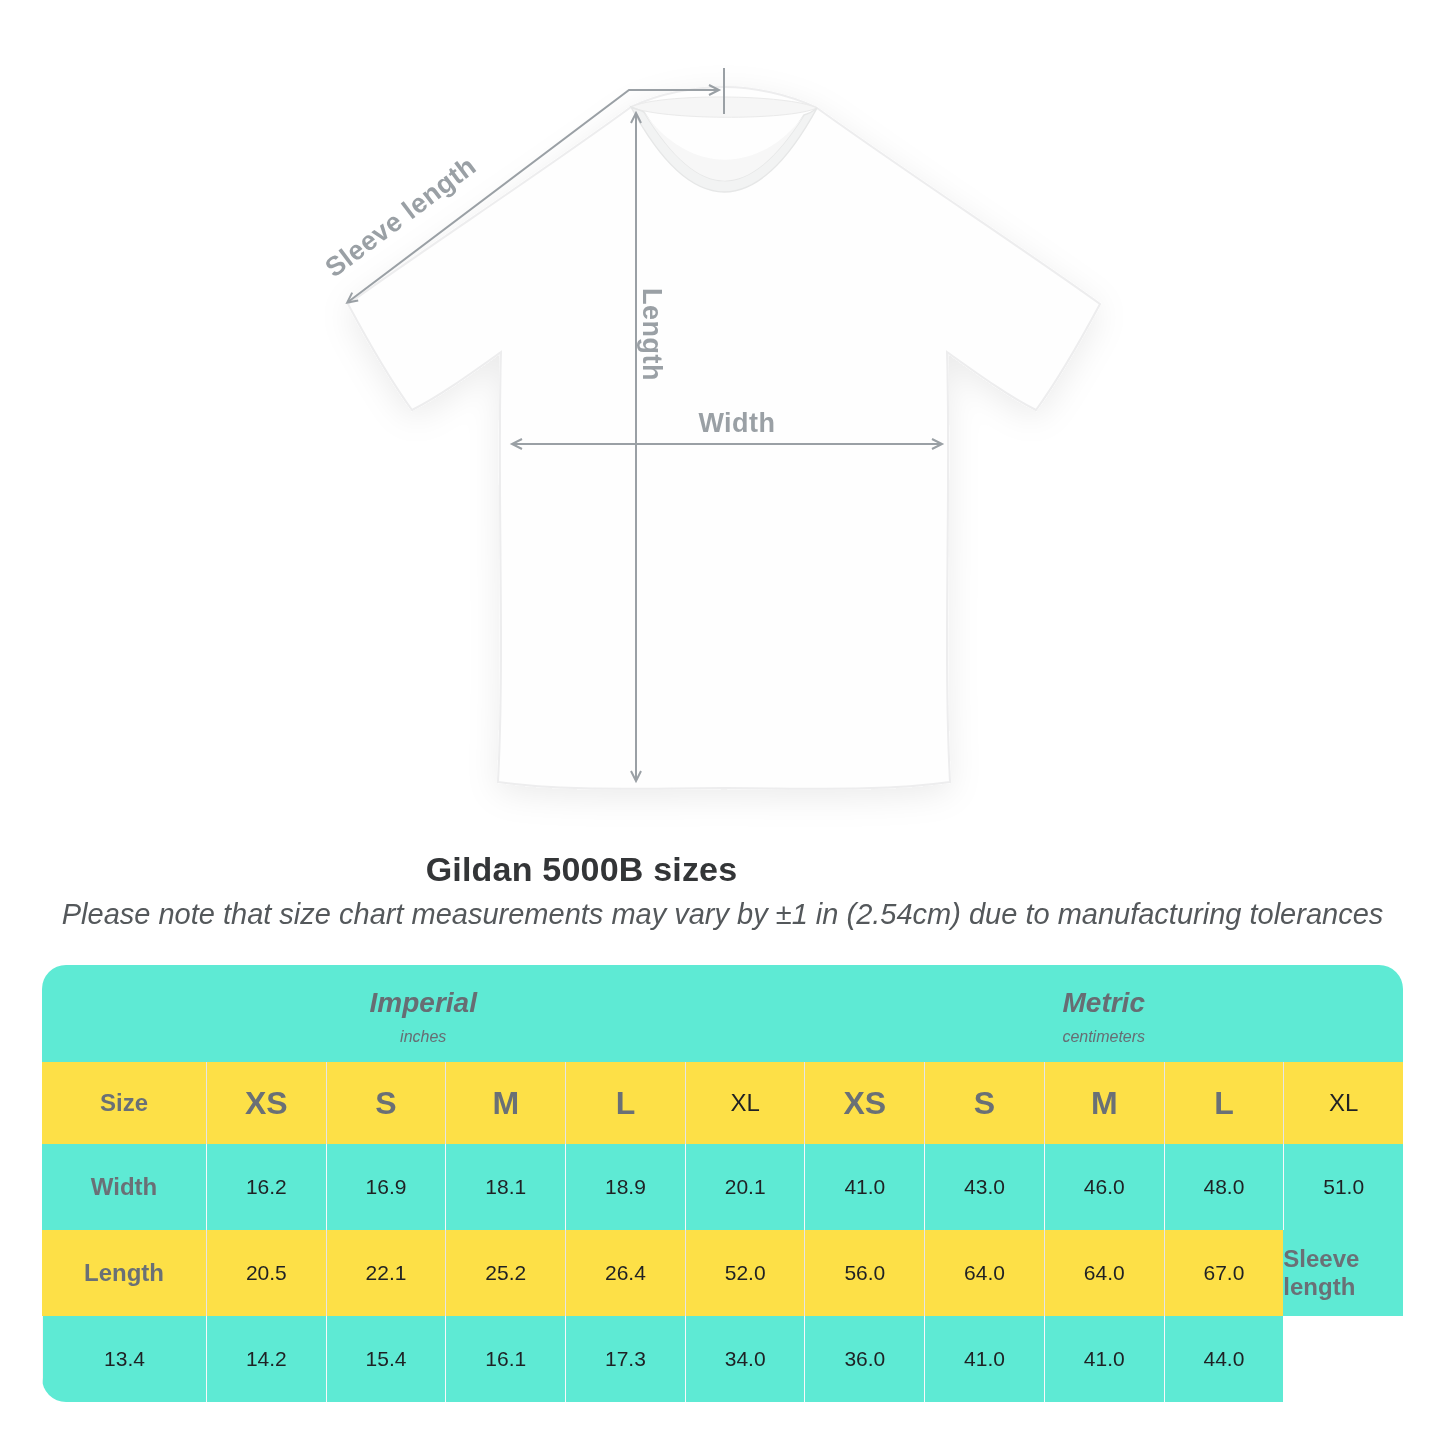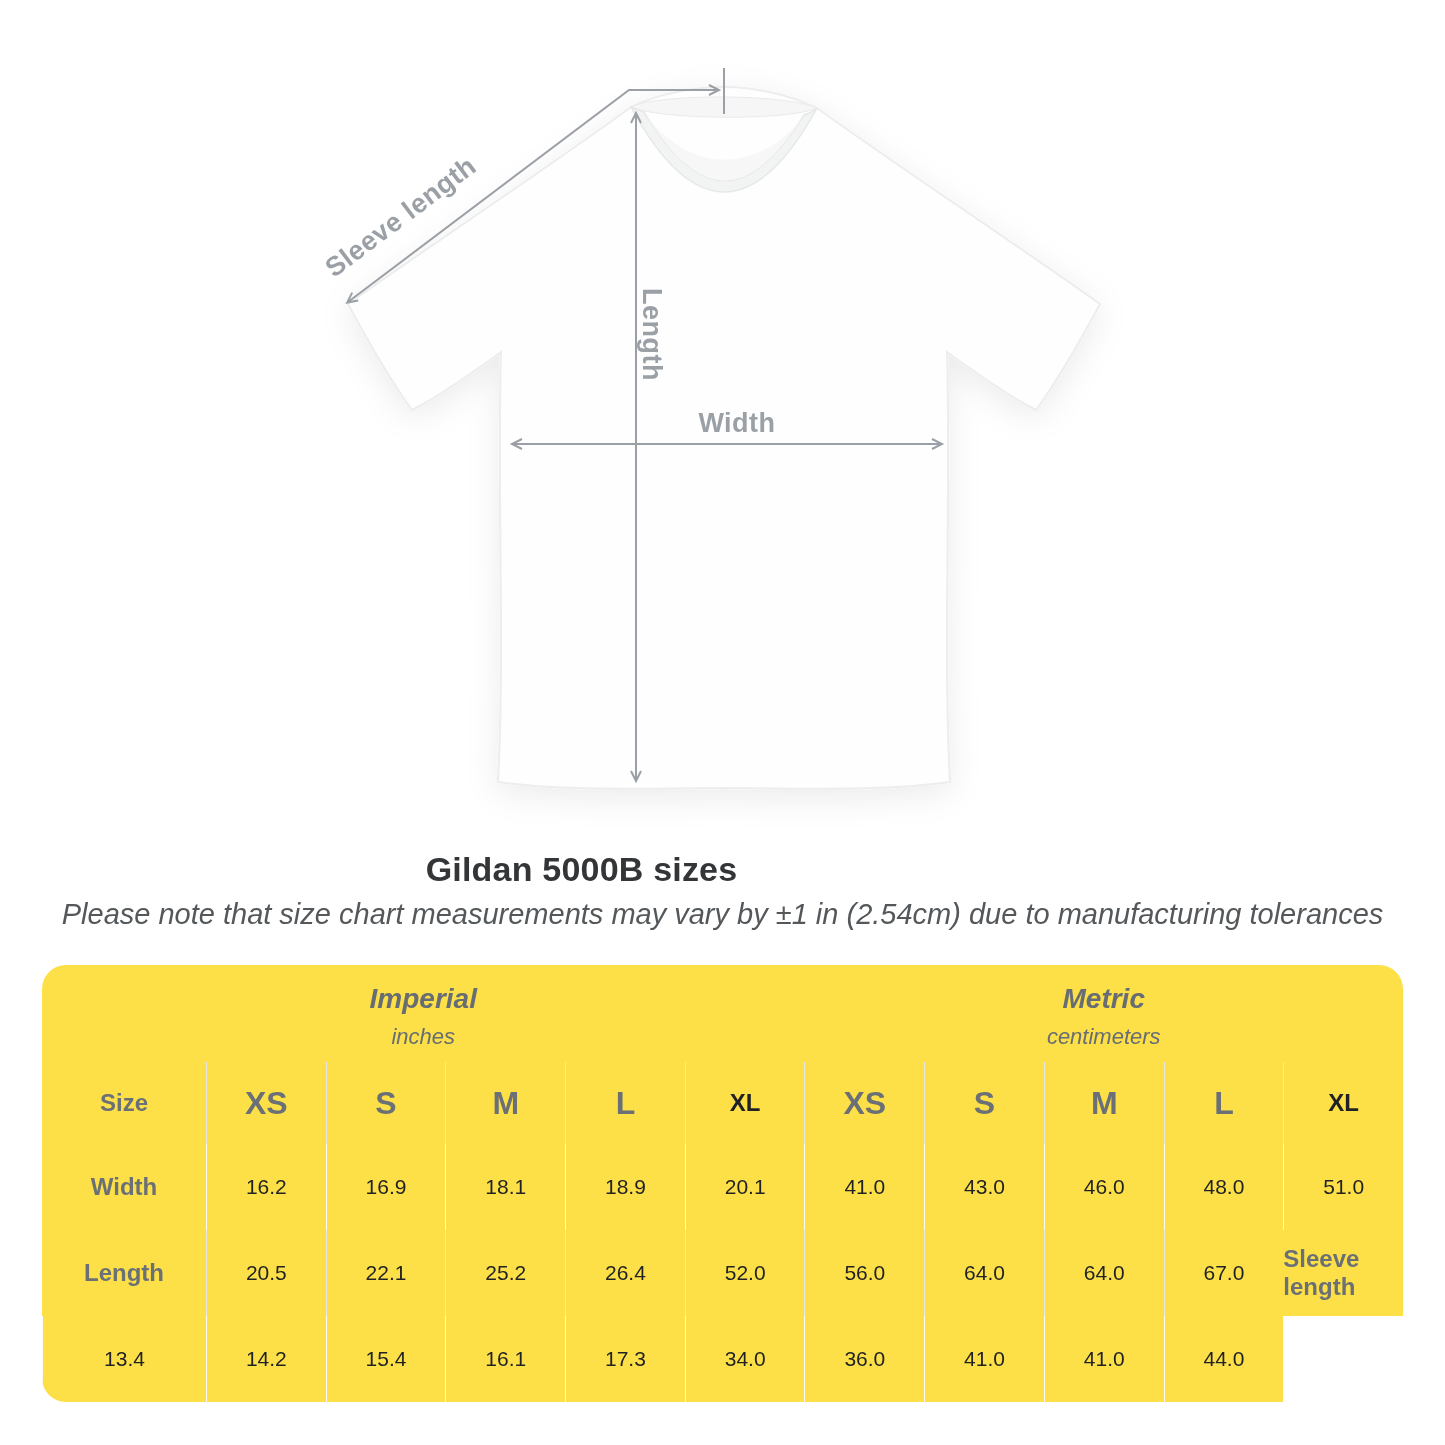"Imperial" .gray { background: #fde047 -> #5eead4 }
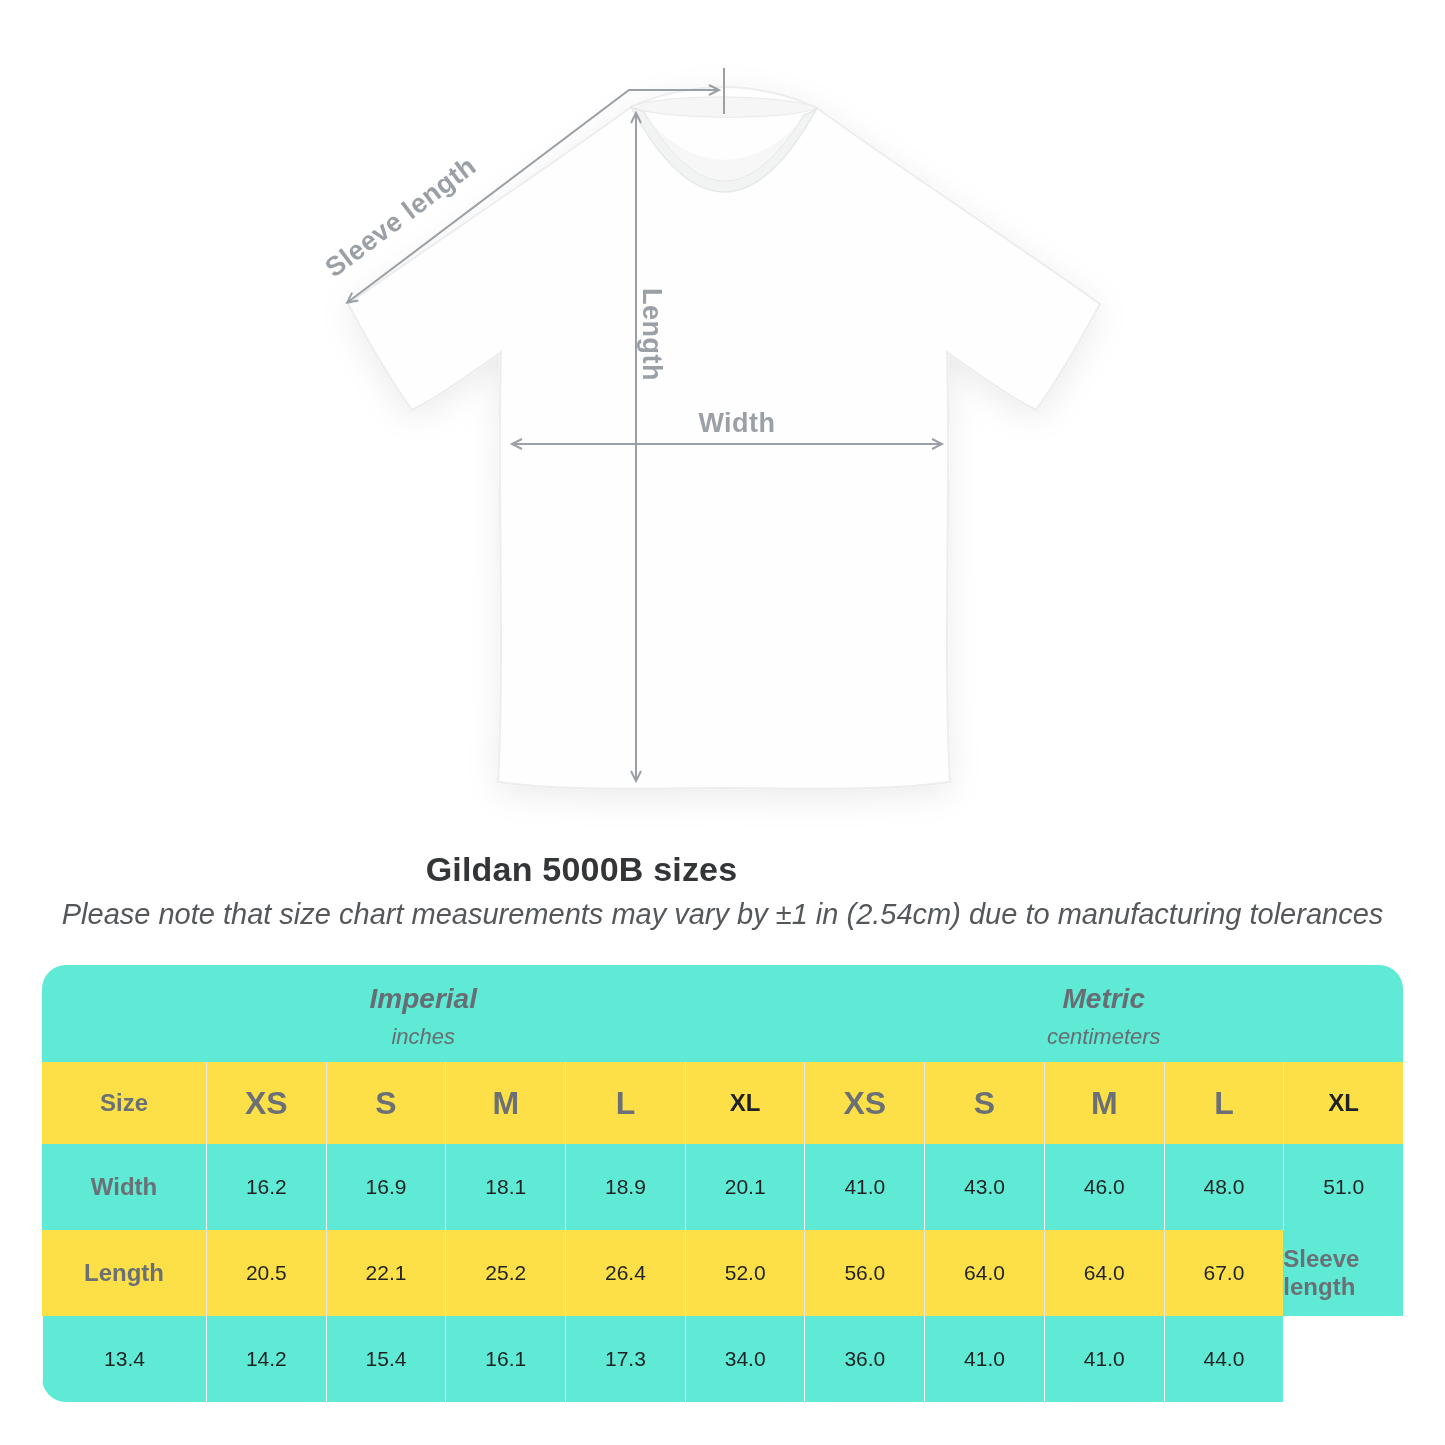"inches" .g-sub { font-size: 22px -> 16px }
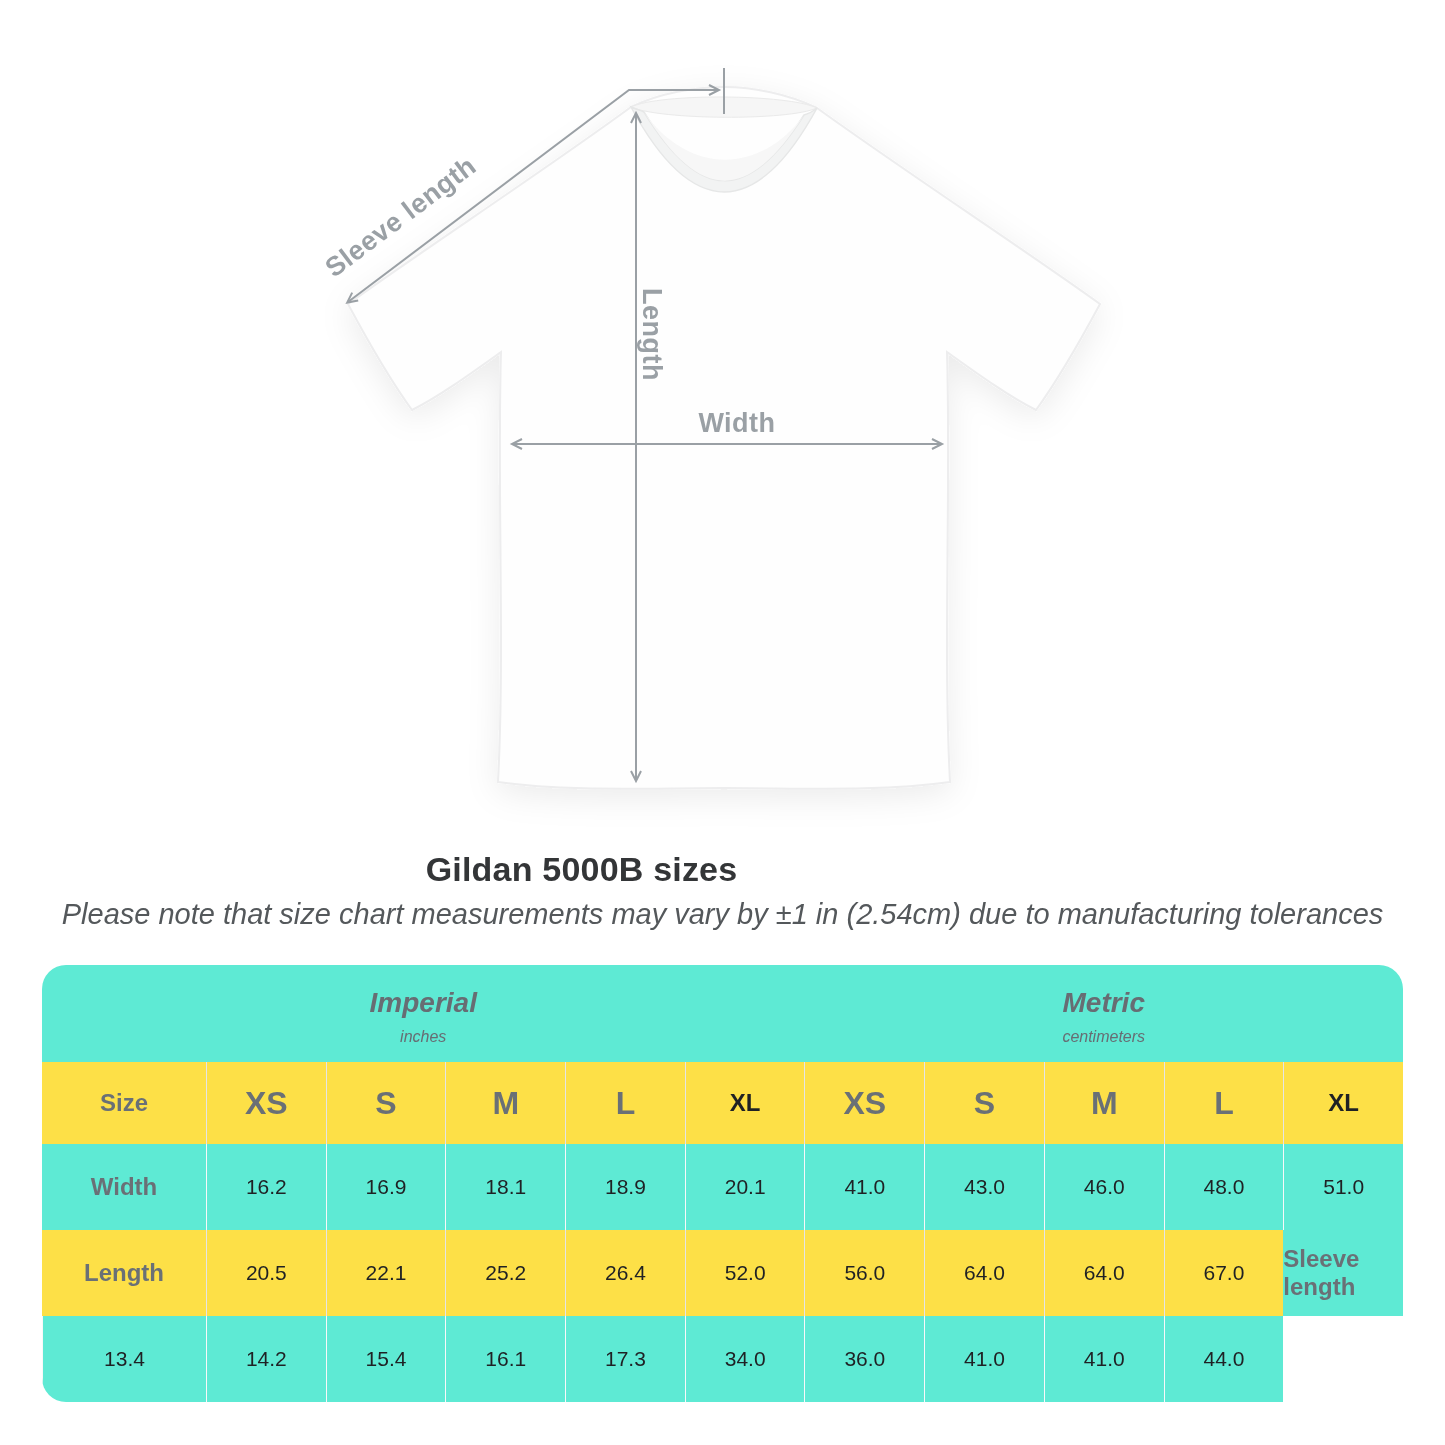"XL" .szxl { font-weight: bold -> normal }
